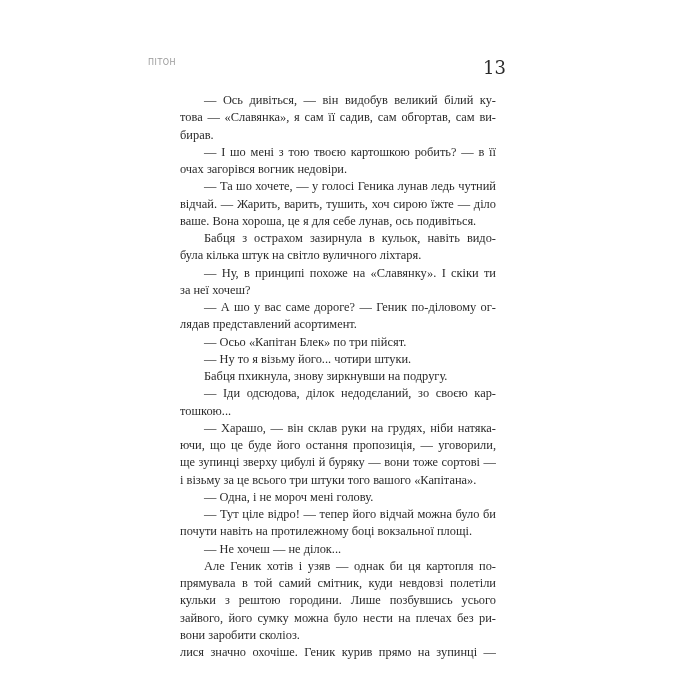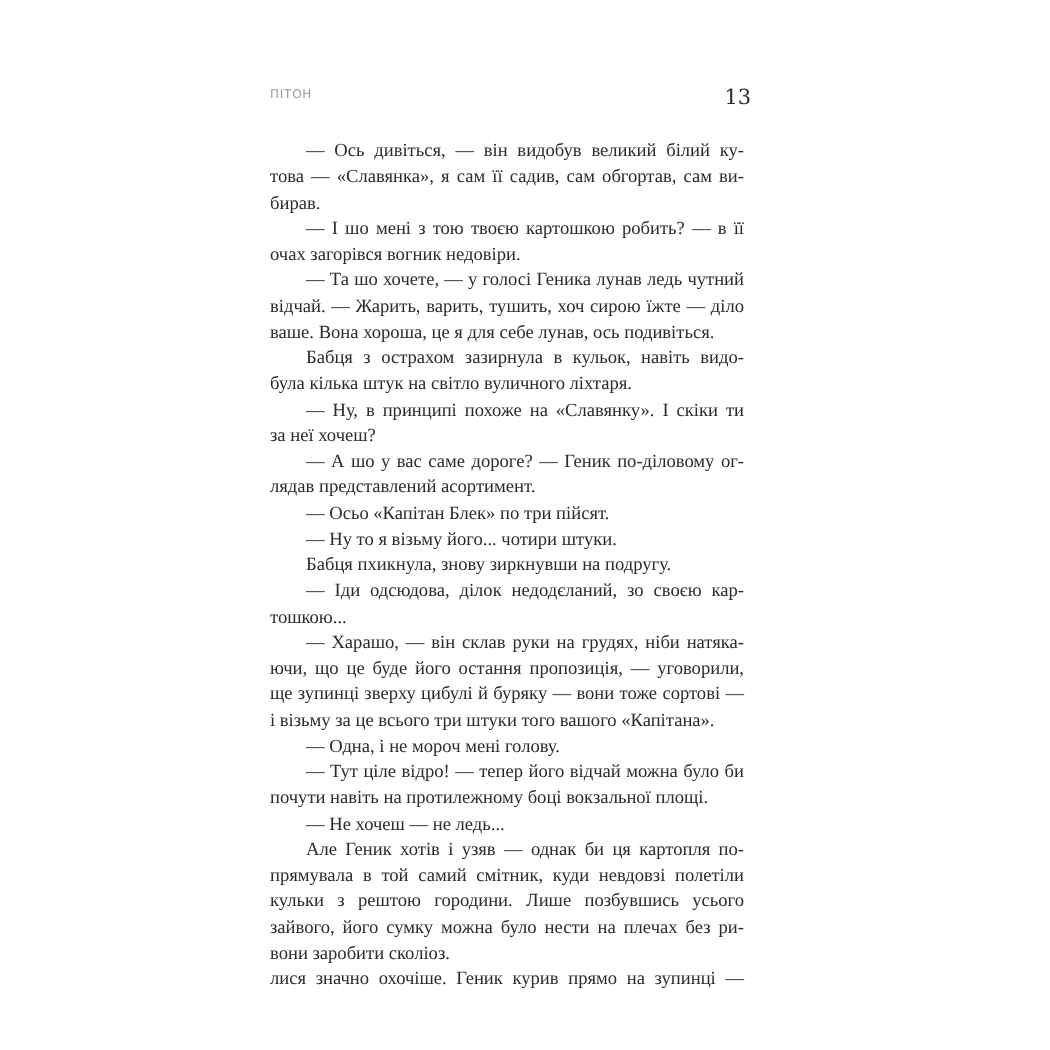"ПІТОН" .running-head { left: 180px -> 148px }
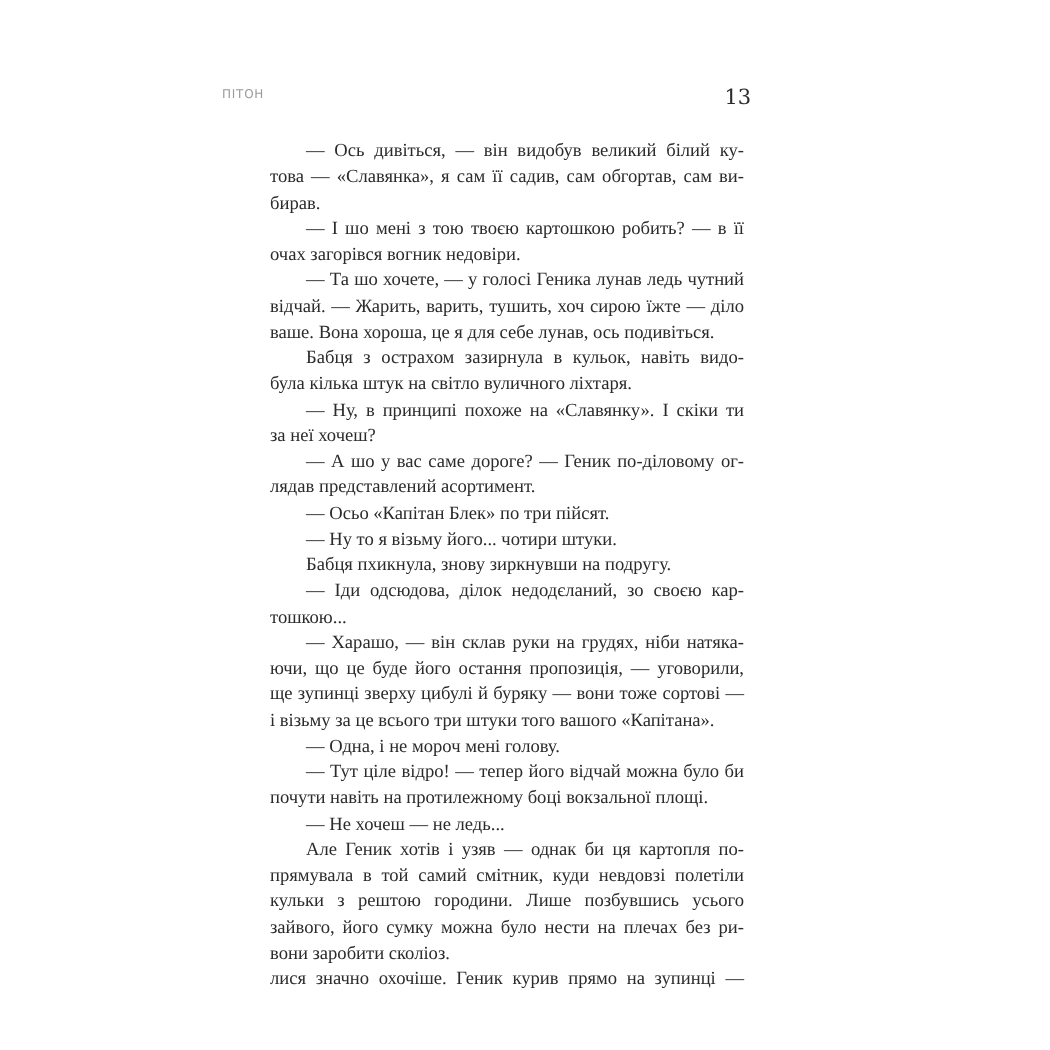"13" .page-number { font-size: 14px -> 18px }
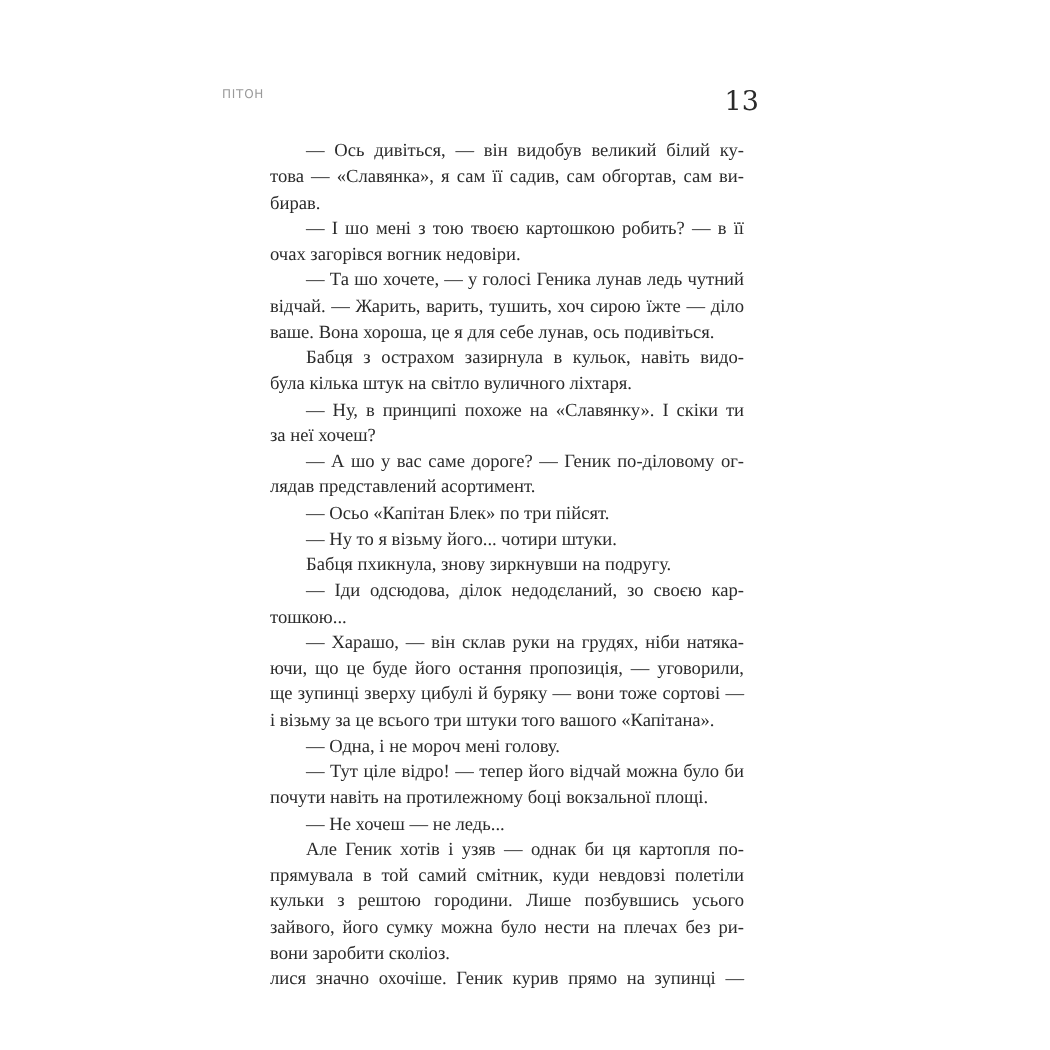"— Не хочеш — не" span.line { text: ледь -> ділок }
